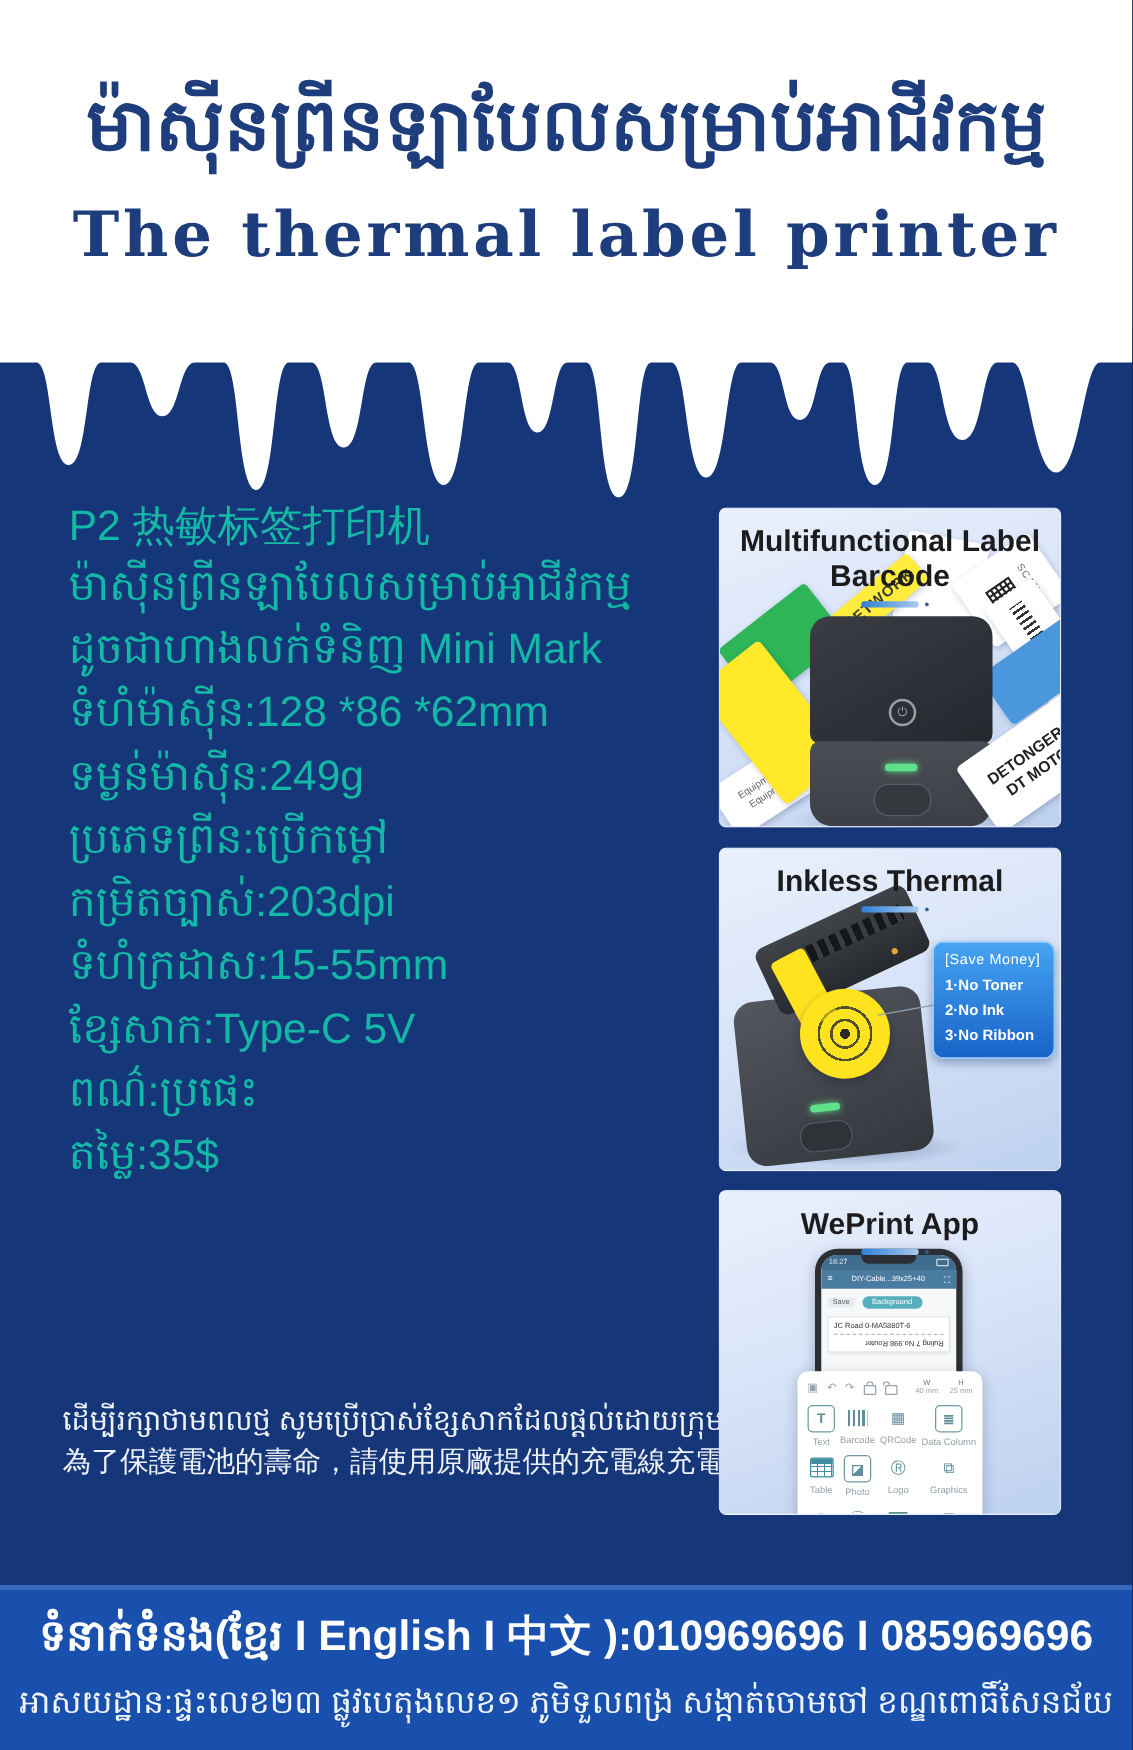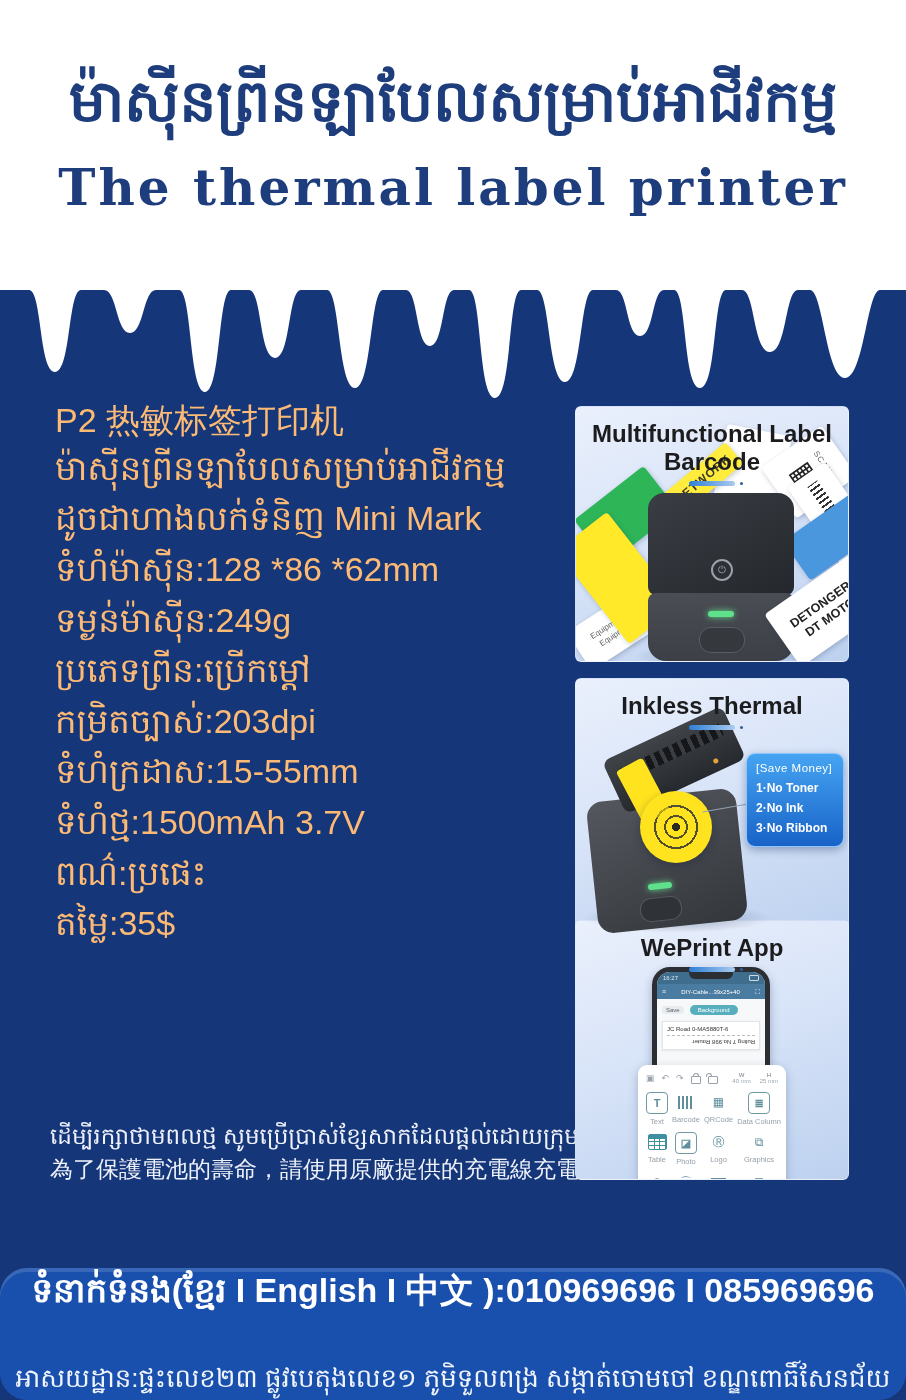"P2 热敏标签打印机" .spec-line { color: #fdba74 -> #14b8a6 }
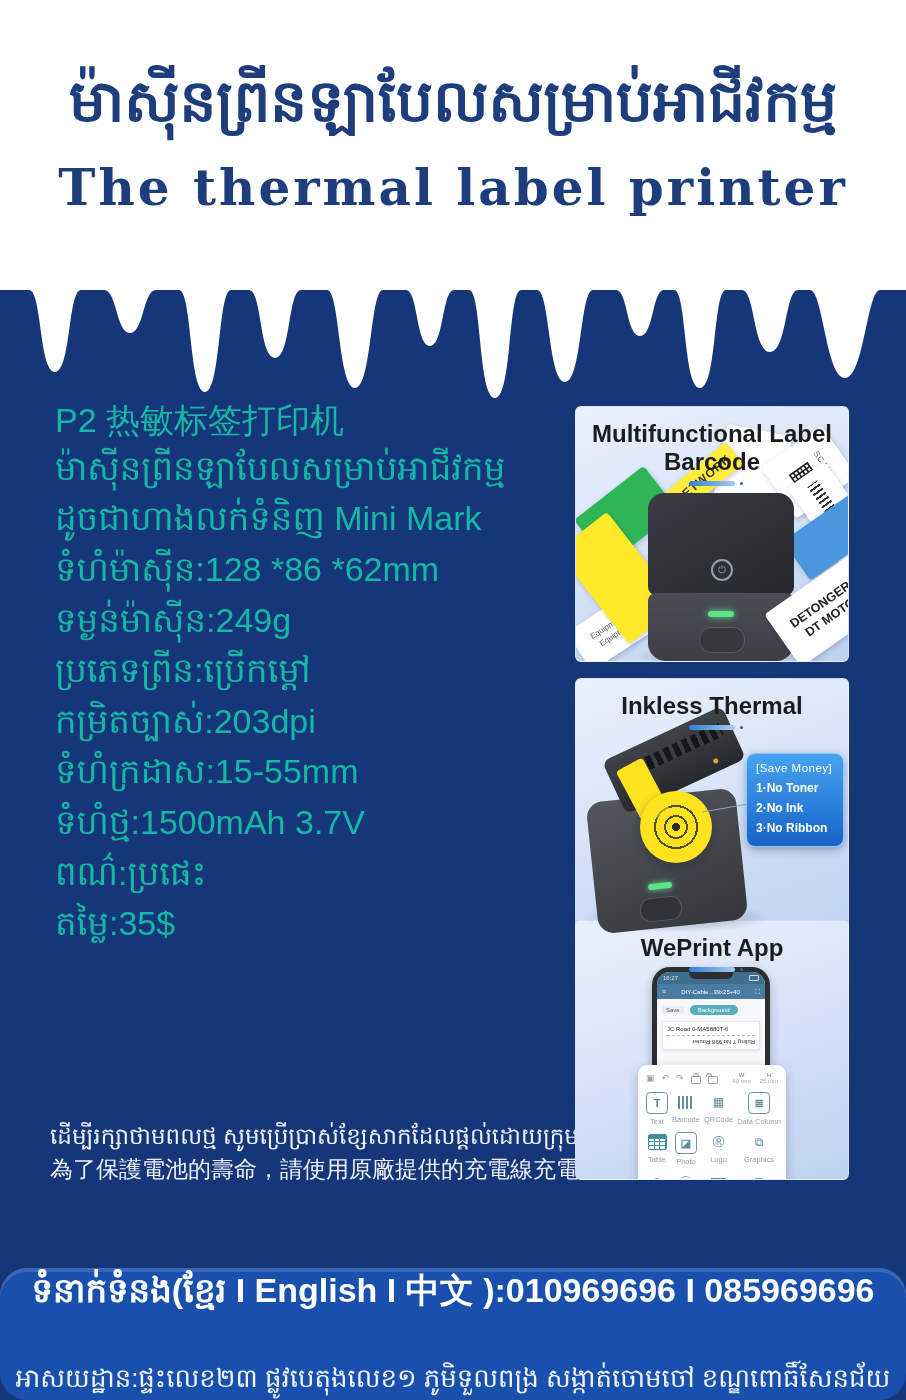"ខ្សែសាក:Type-C 5V" div.spec-line { html: none -> <div>ខ្សែសាក:Type-C 5V</div> }
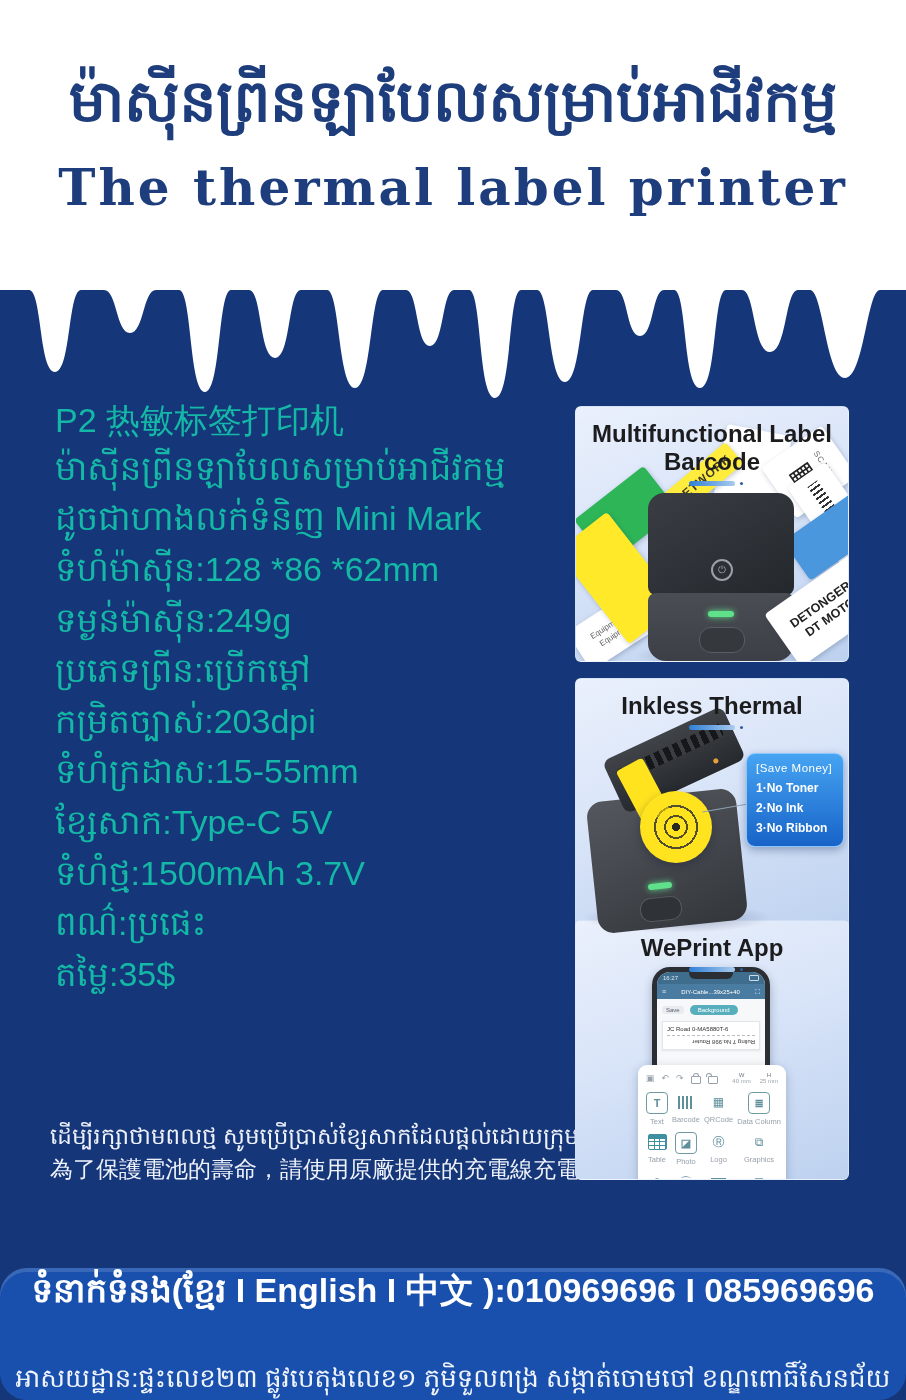"ទំហំថ្ម:1500mAh 3.7V" div.spec-line { html: <div>ទំហំថ្ម:1500mAh 3.7V</div> -> none }
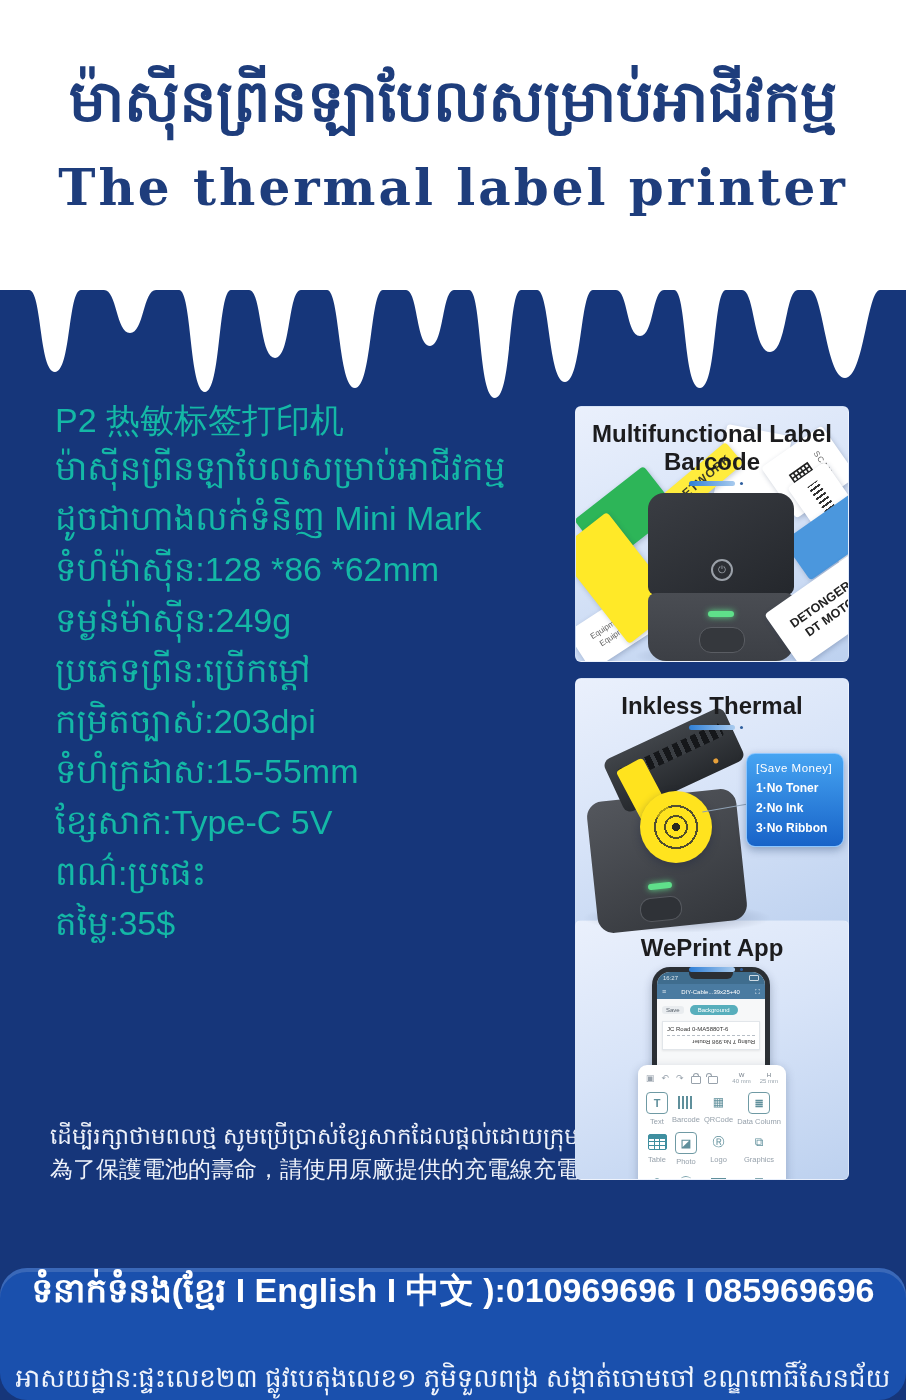"WePrint App" .p3 { top: 920px -> 952px }
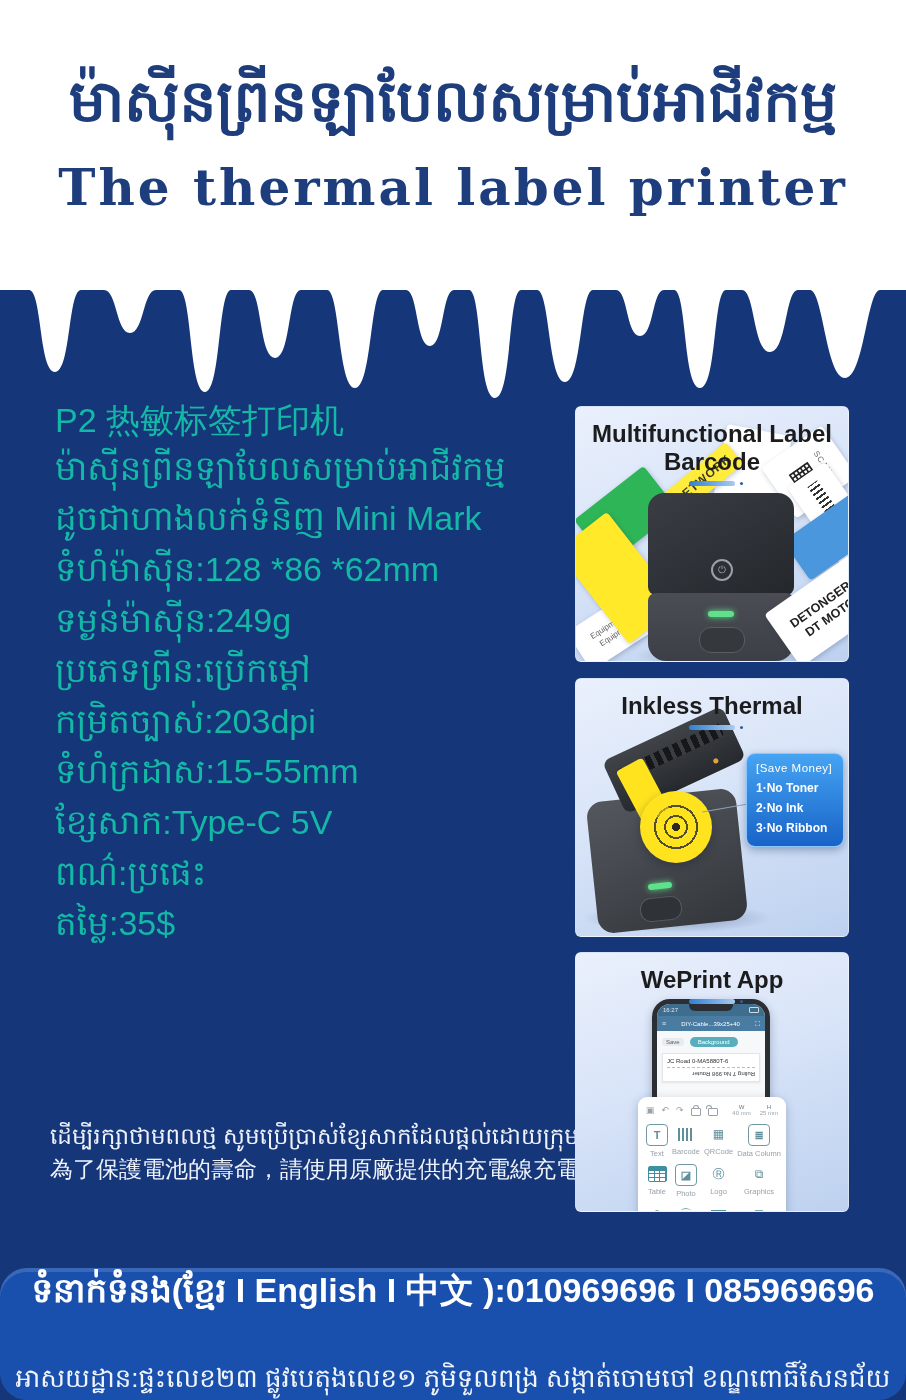"ទំនាក់ទំនង(ខ្មែរ I English I 中文" .footer { border-radius: 27px -> none; justify-content: space-between -> center }
